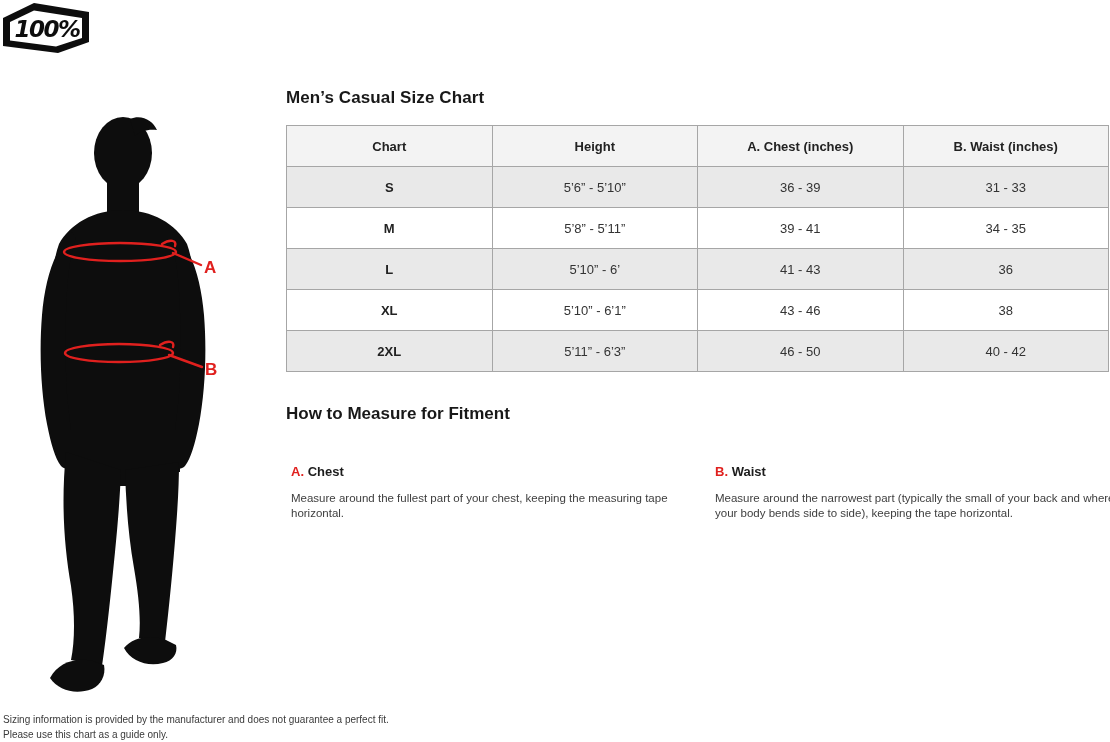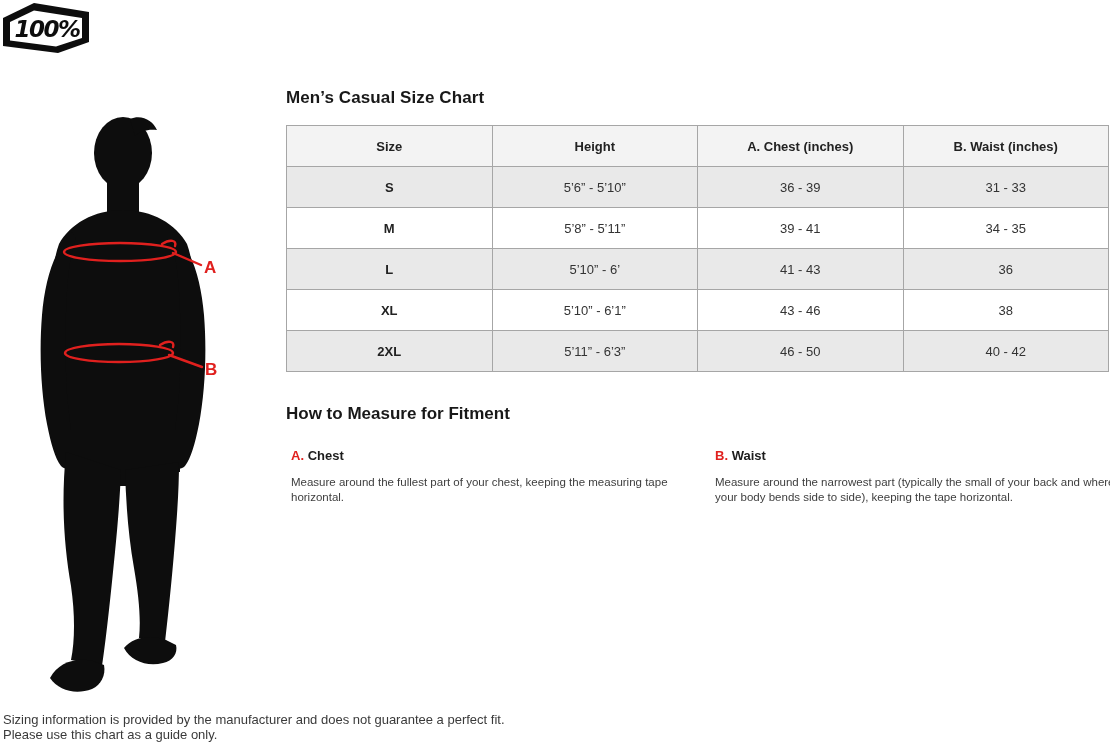"Size" th { text: Size -> Chart }
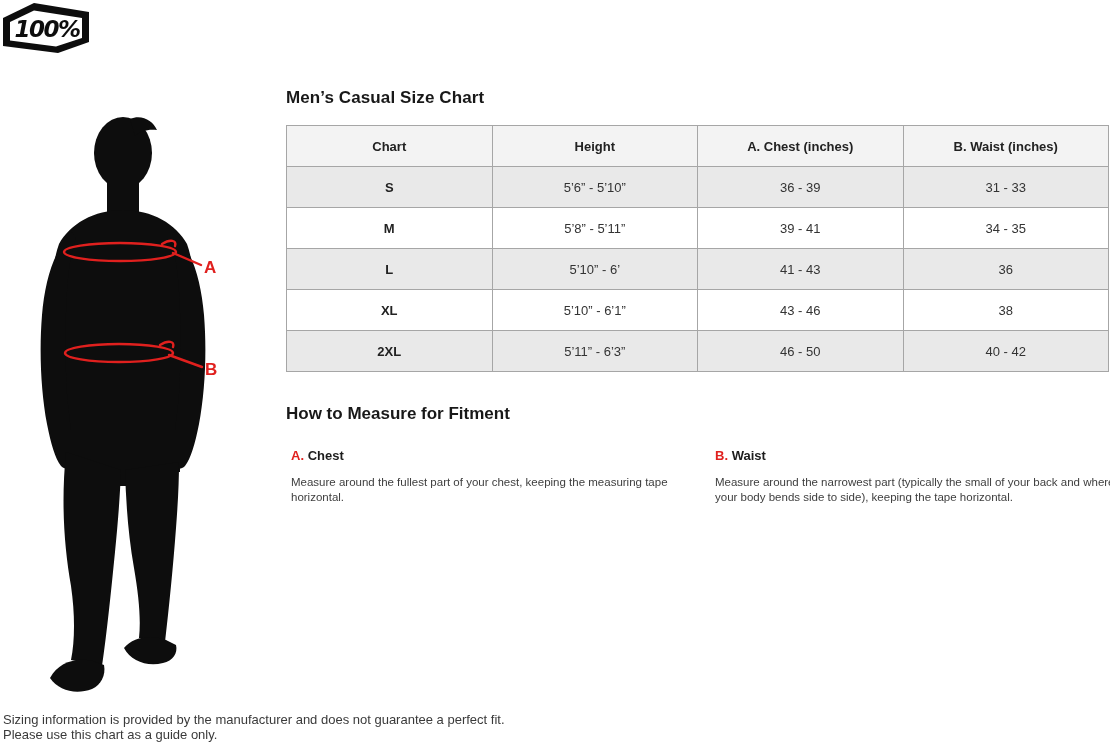"A. Chest" .measure-item { top: 448px -> 464px }
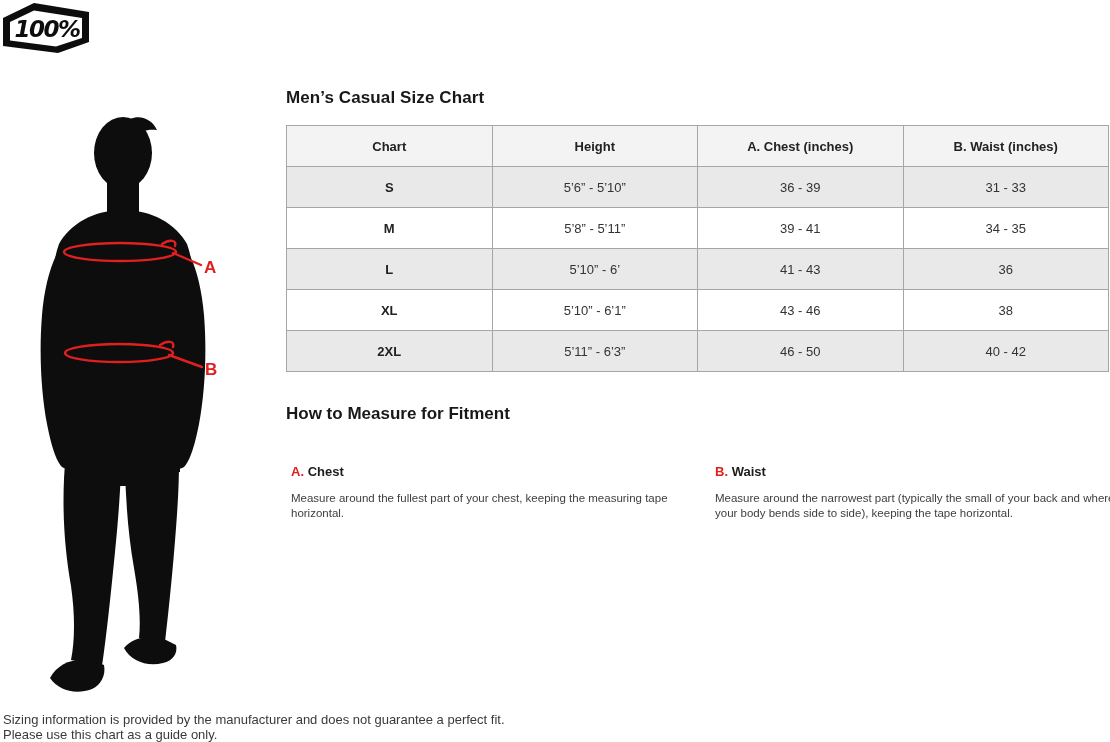"Sizing information is provided by" .footer { font-size: 13px -> 10px }
